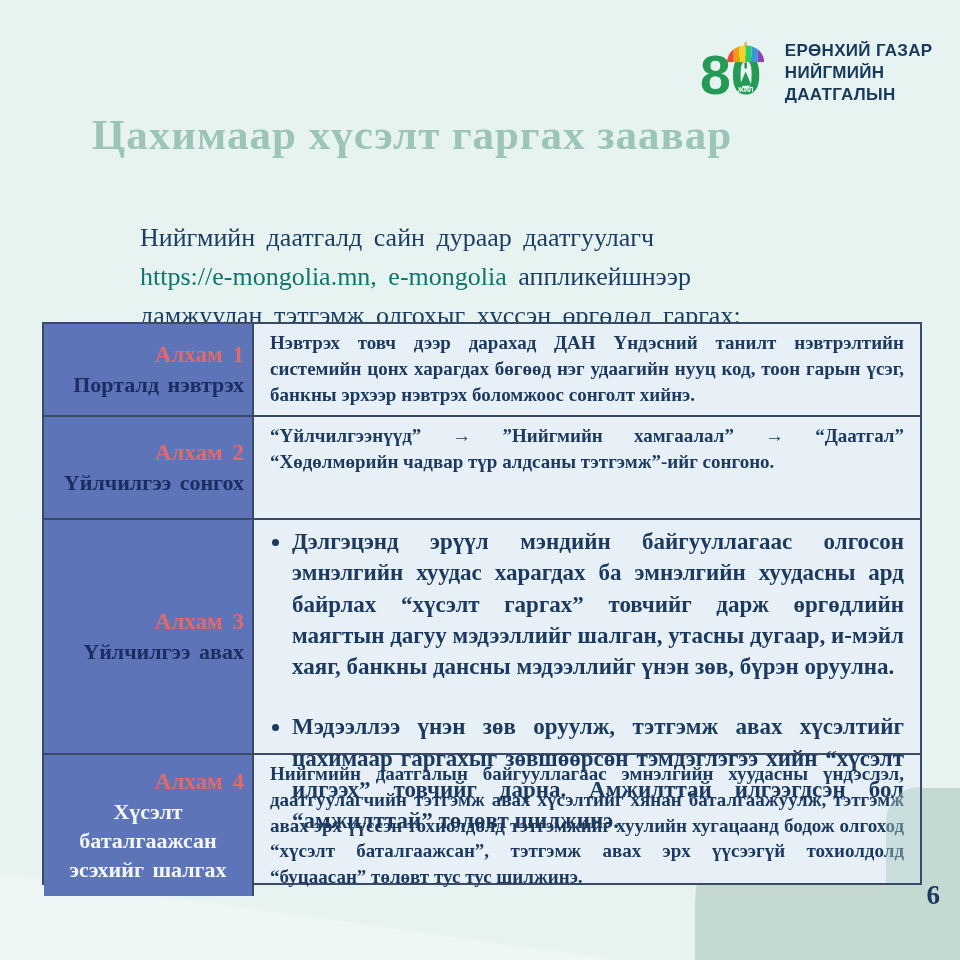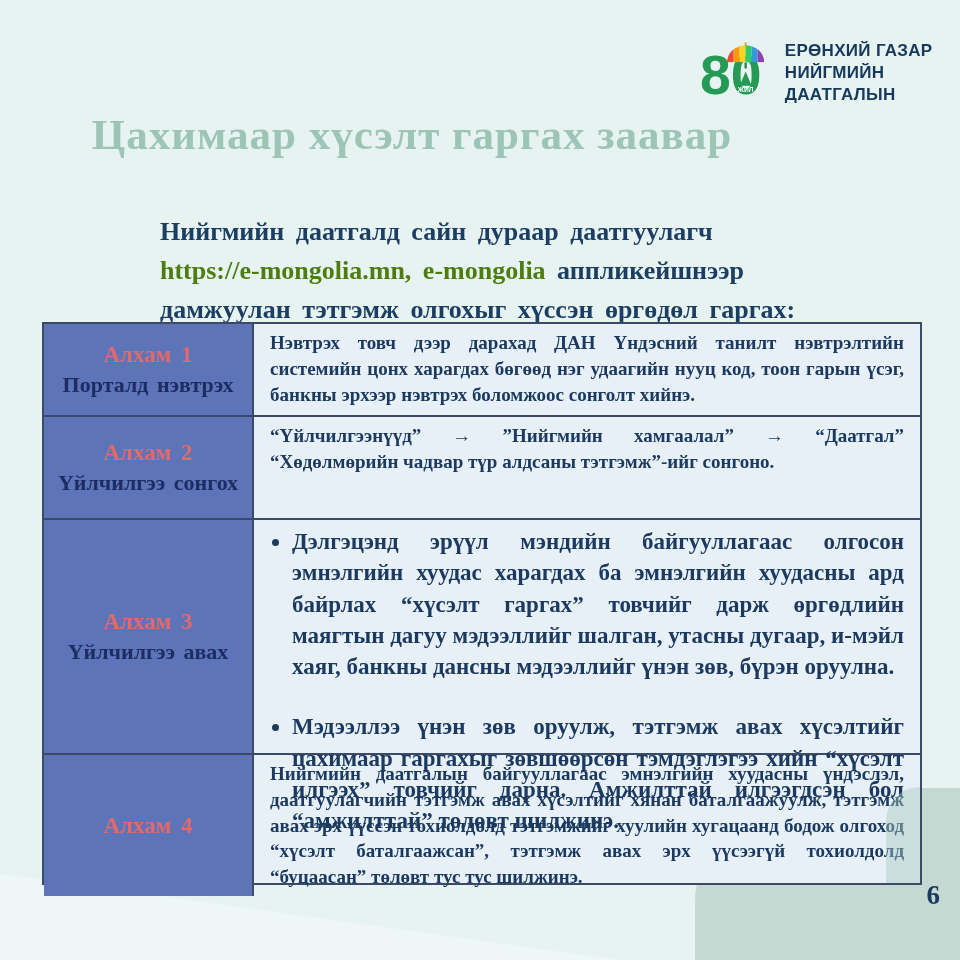"Нийгмийн даатгалд сайн дураар" .intro { font-weight: bold -> normal; margin-left: 20px -> none; top: 212px -> 218px }
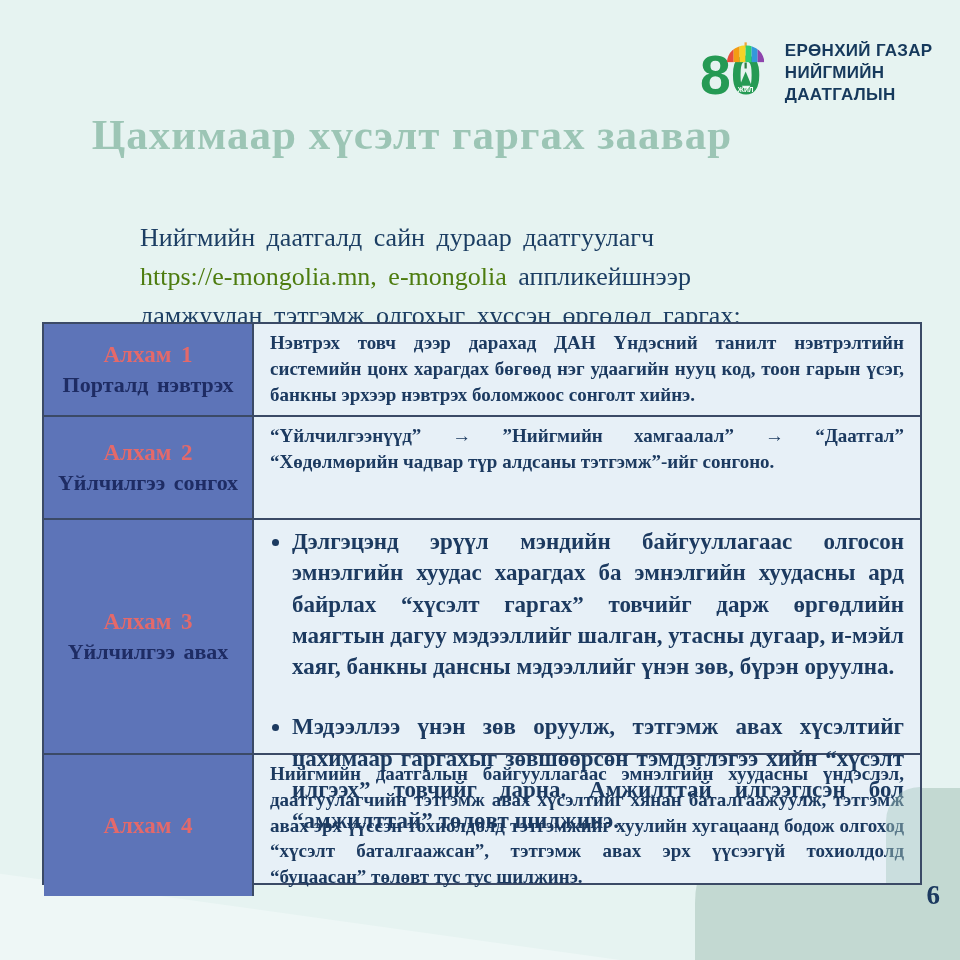"https://e-mongolia.mn, e-mongolia" .intro .link { color: #4d7c0f -> #0f766e }
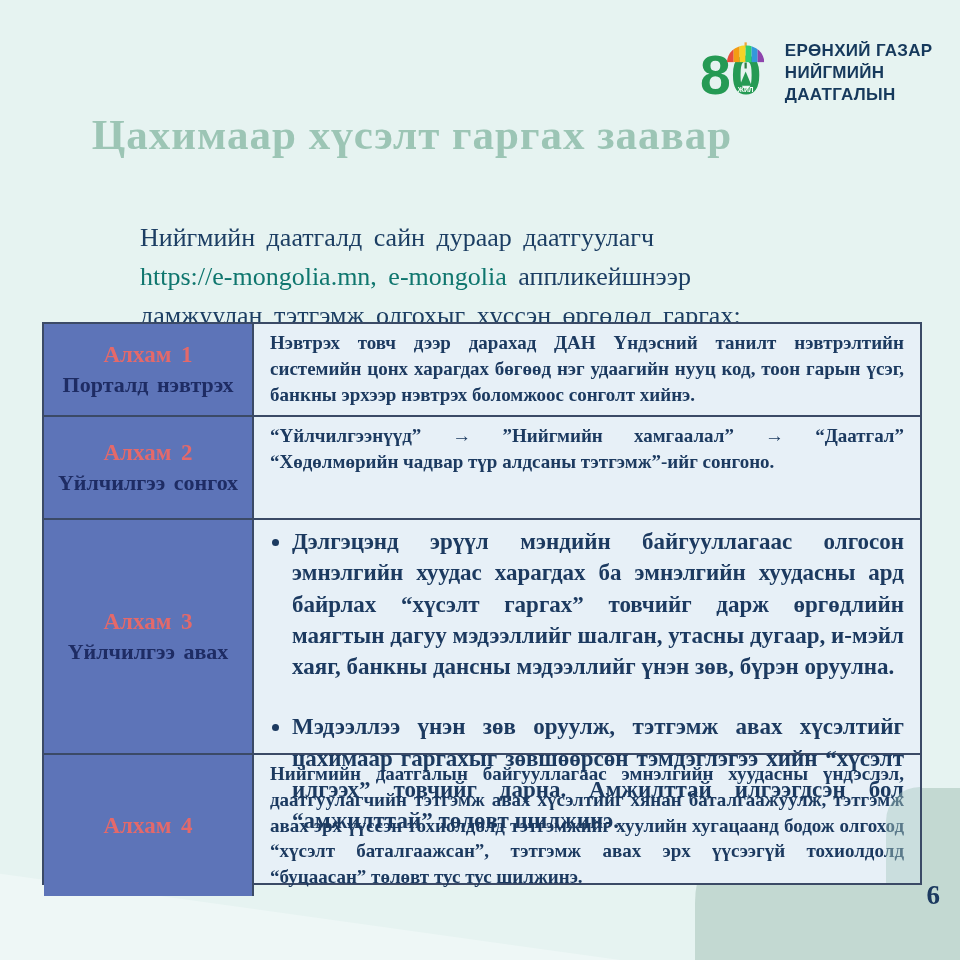"Алхам 1" .cell-left { align-items: center -> flex-end }
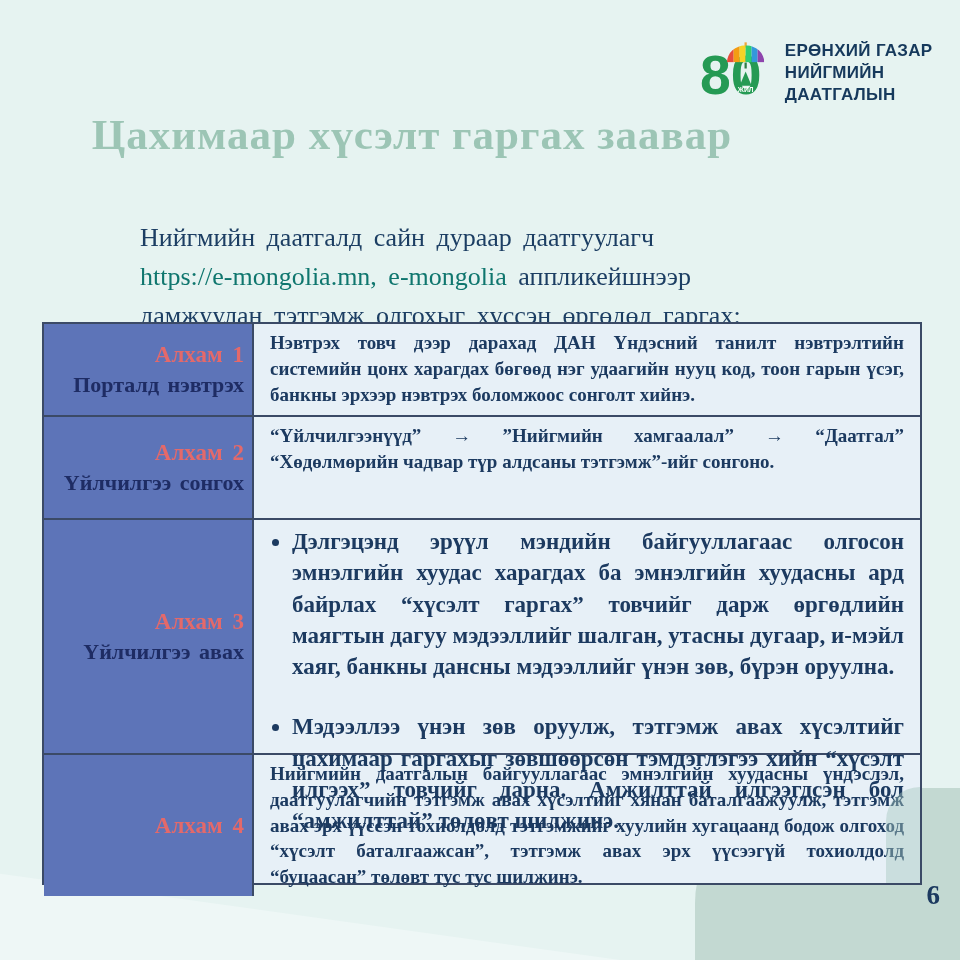"Хүсэлт баталгаажсан эсэхийг шалгах" div.step-label { html: none -> <div>Хүсэлт баталгаажсан эсэхийг шалгах</div> }
